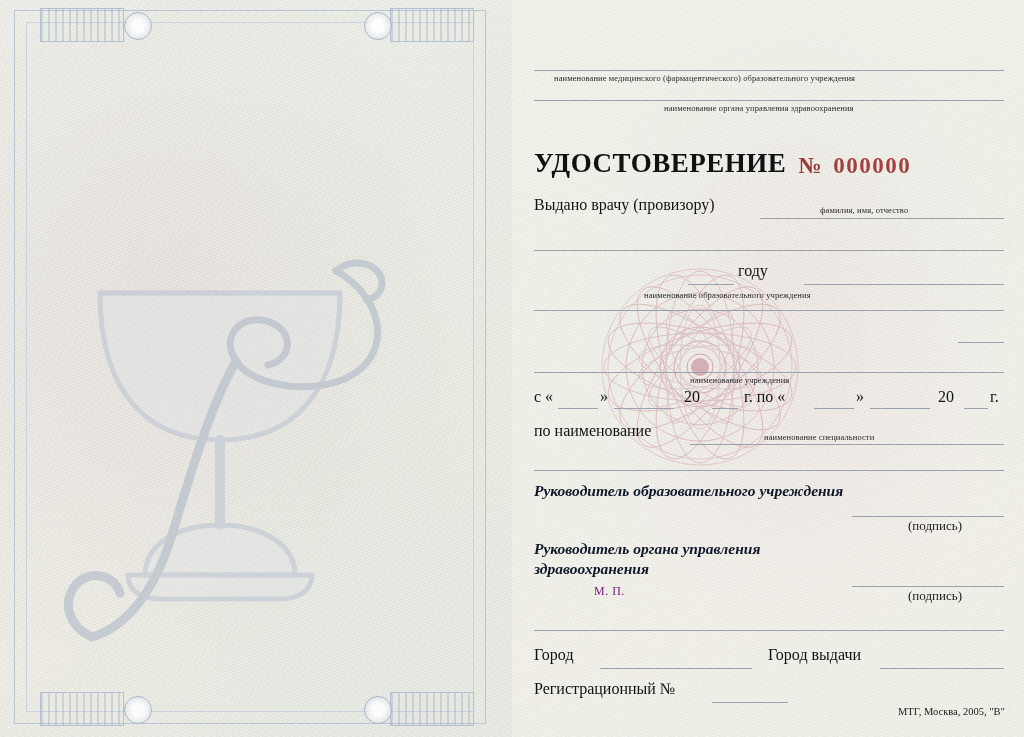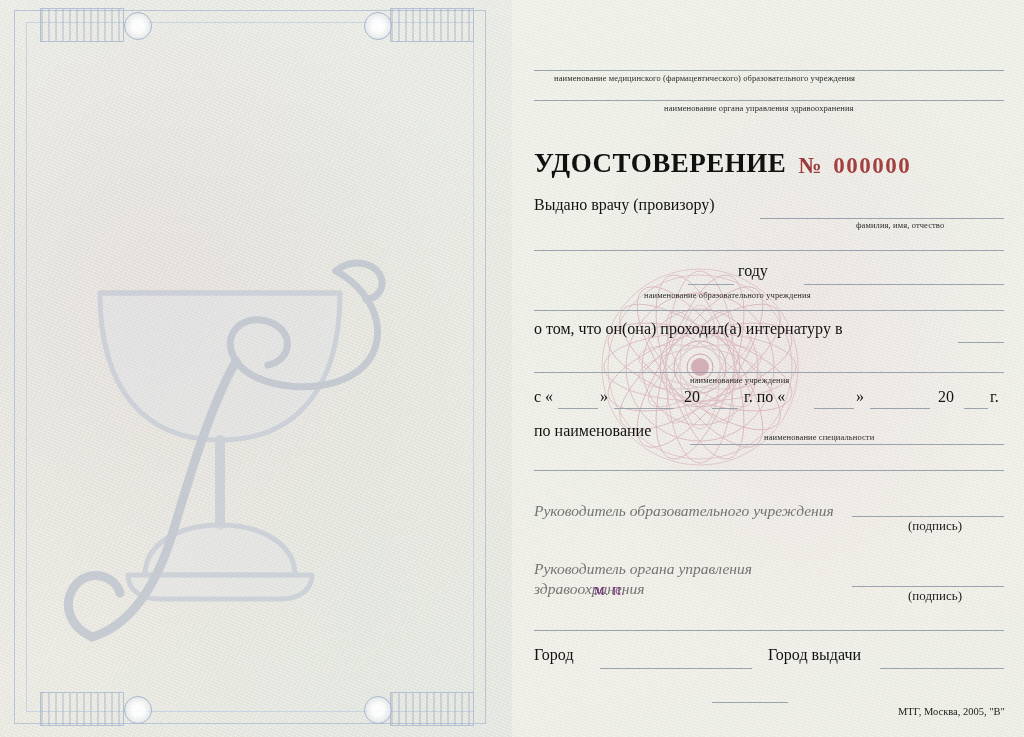"фамилия, имя, отчество" div.caption { margin-left: 36px -> none; top: 220px -> 205px }
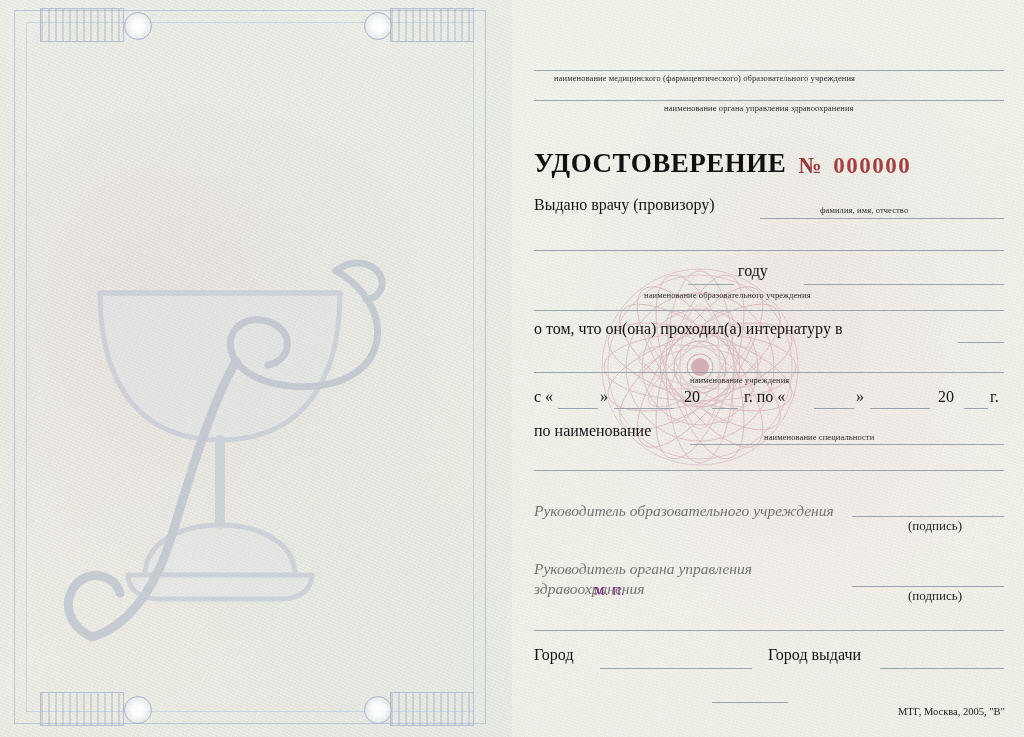"о том, что он(она) проходил(а)" div.line-text { html: <div>о том, что он(она) проходил(а) интернатуру в</div> -> none }
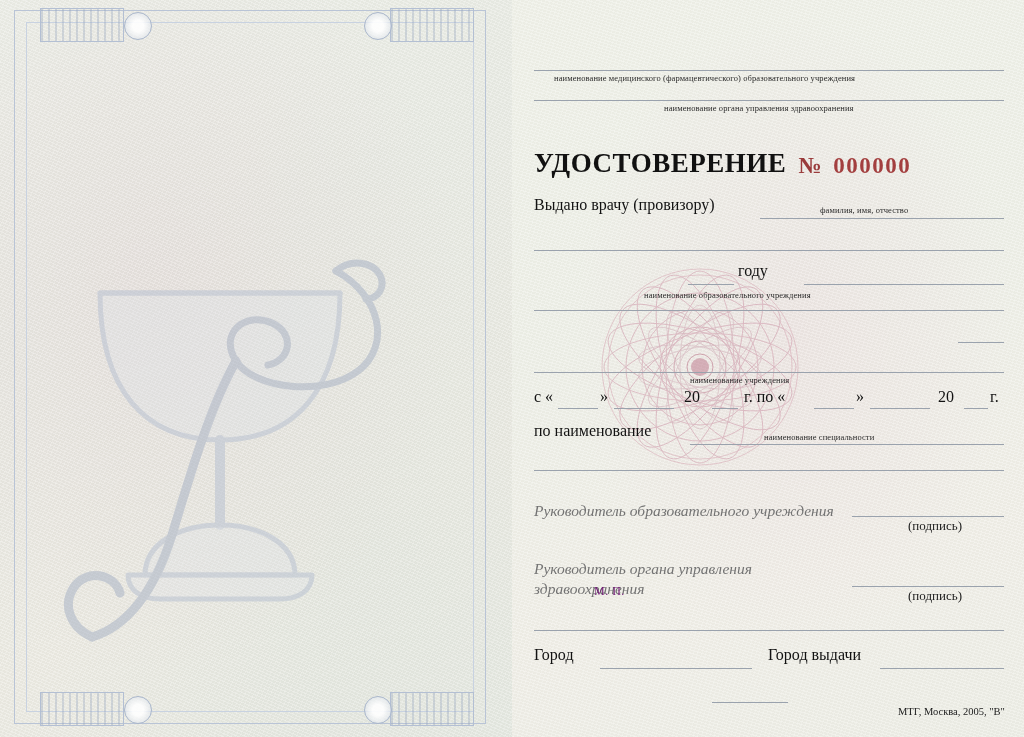"Руководитель образовательного учреждения" .bold-italic { color: #737373 -> #0f172a; font-weight: normal -> bold; margin-top: 20px -> none }
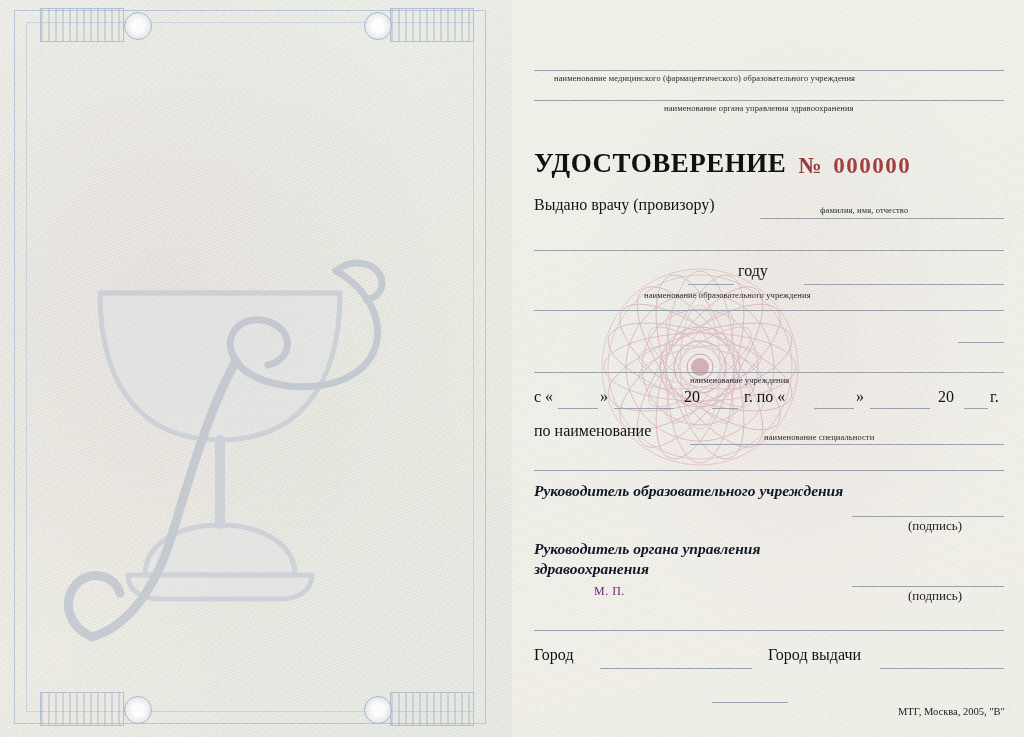"Регистрационный №" div.line-text { html: none -> <div>Регистрационный №</div> }
